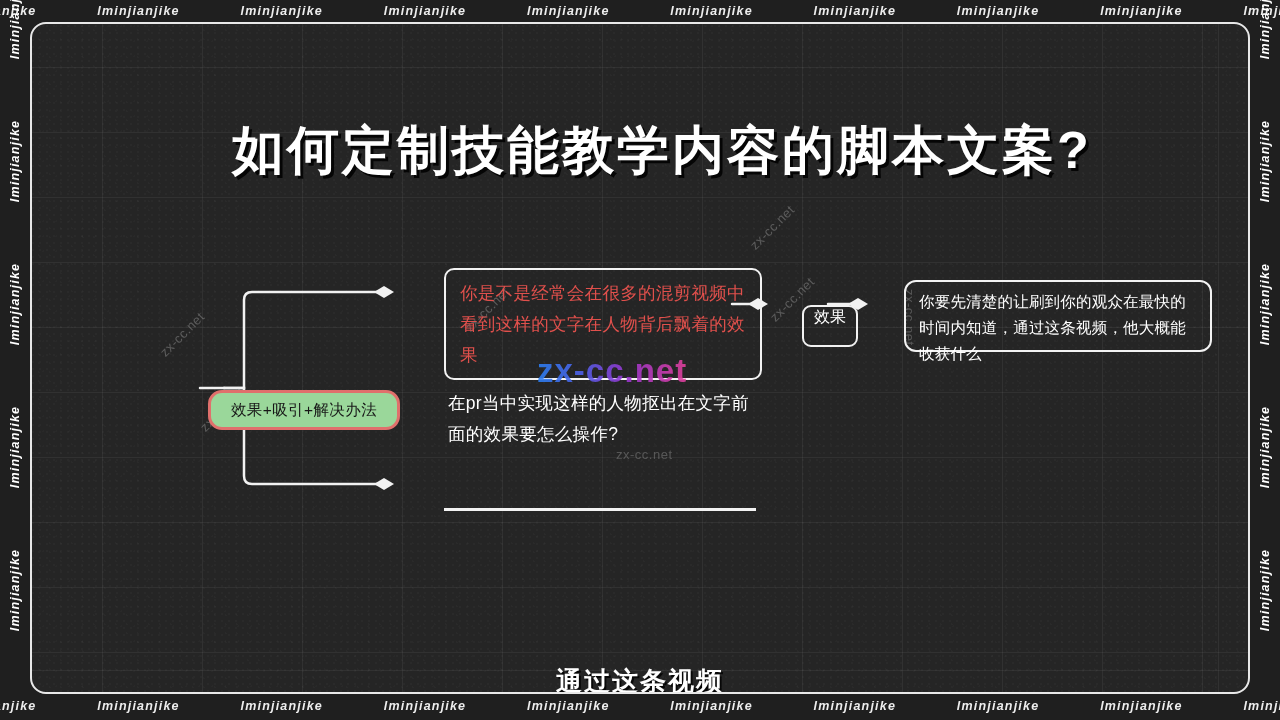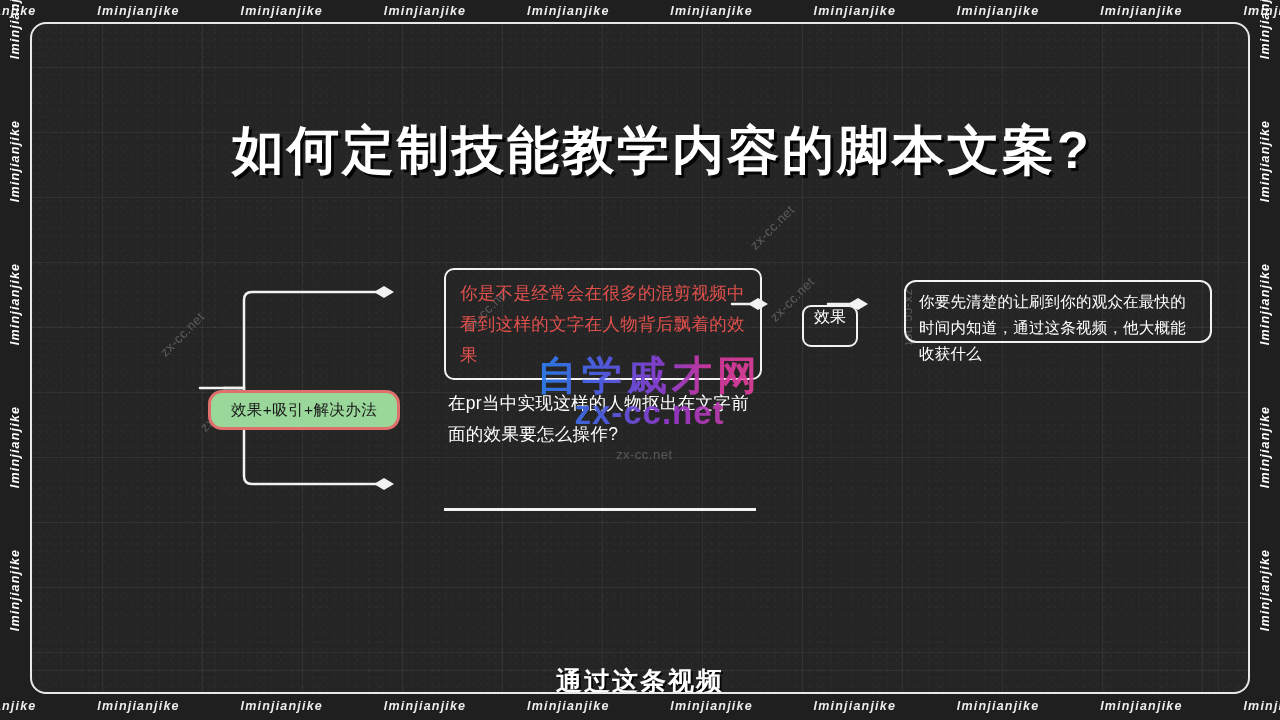"你要先清楚的让刷到你的观众在最快的时间内知道，通过这条视频，他大概能收获什么" #node-right { height: 63px -> 72px }
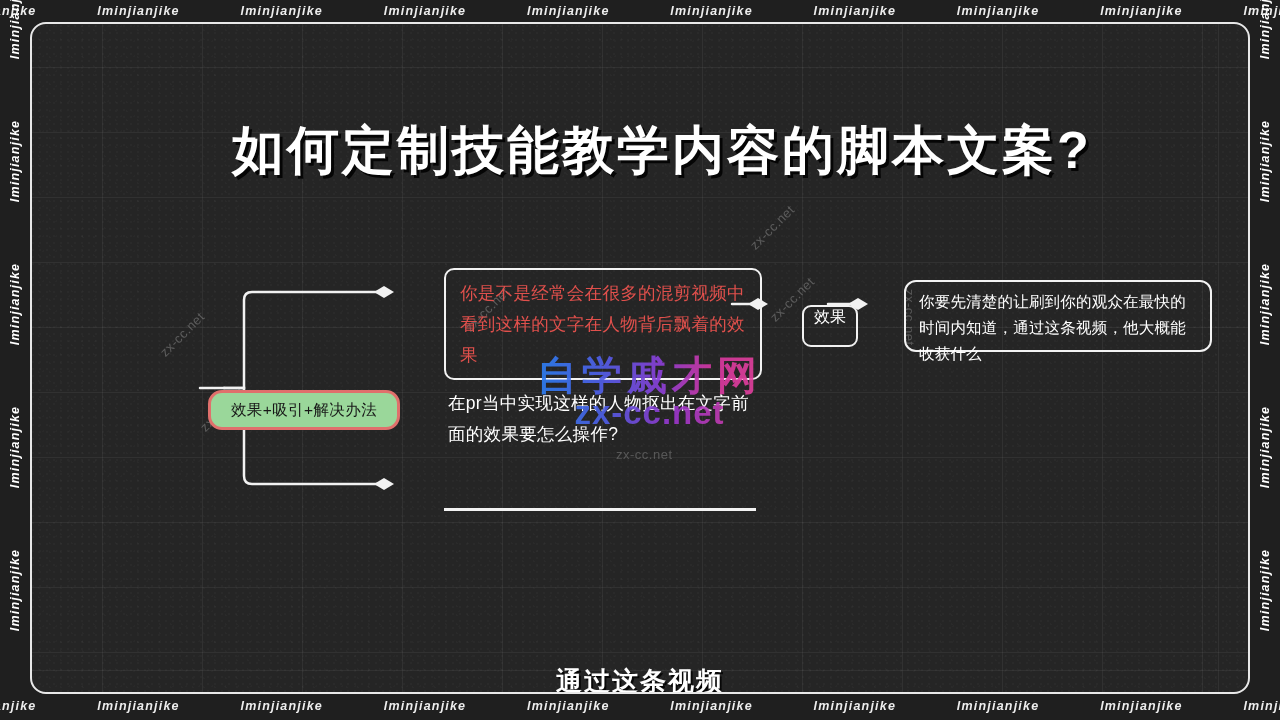"自学戚才网" span.cn { html: <span>自学戚才网</span> -> none }
